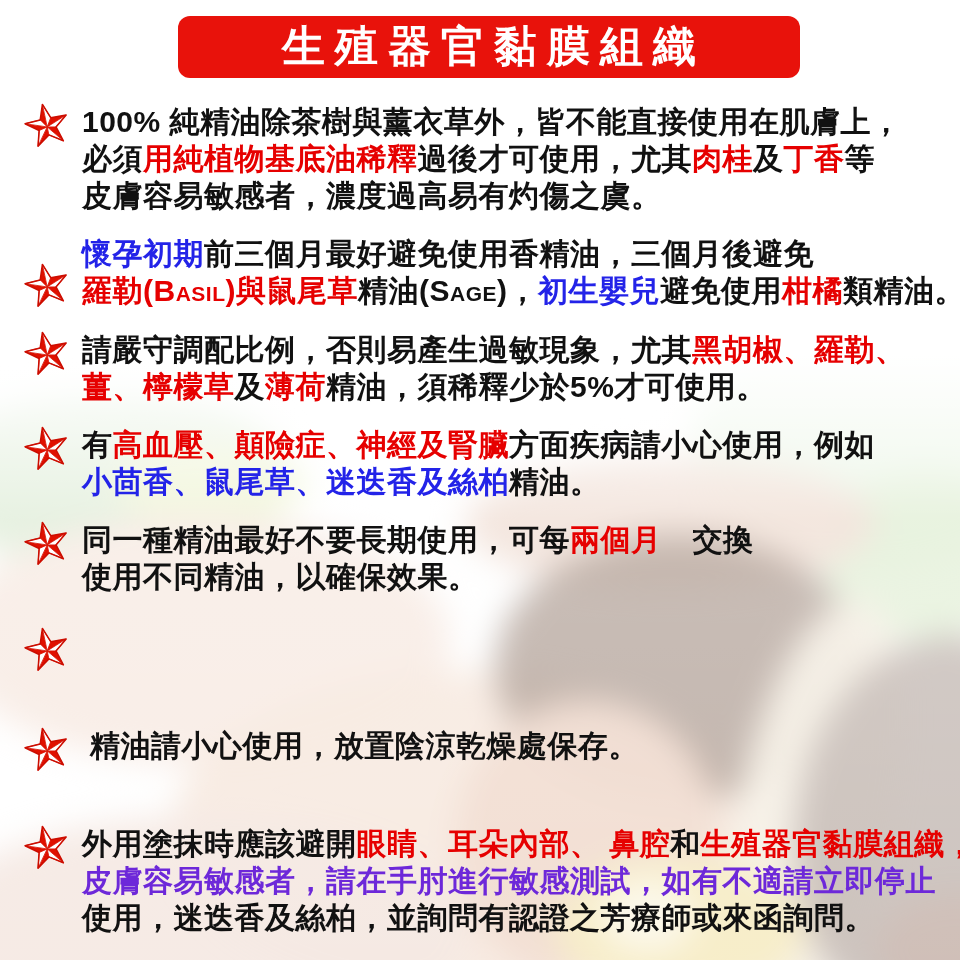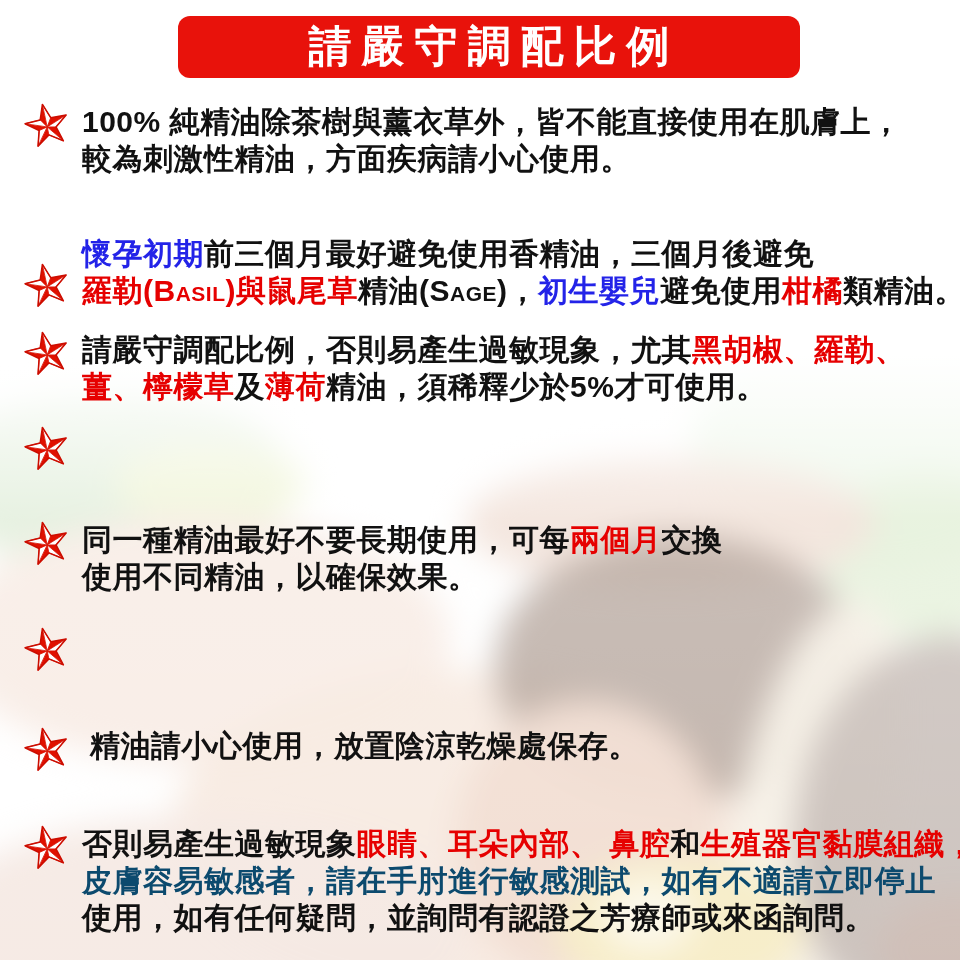"請嚴守調配比例" span { text: 請嚴守調配比例 -> 生殖器官黏膜組織 }
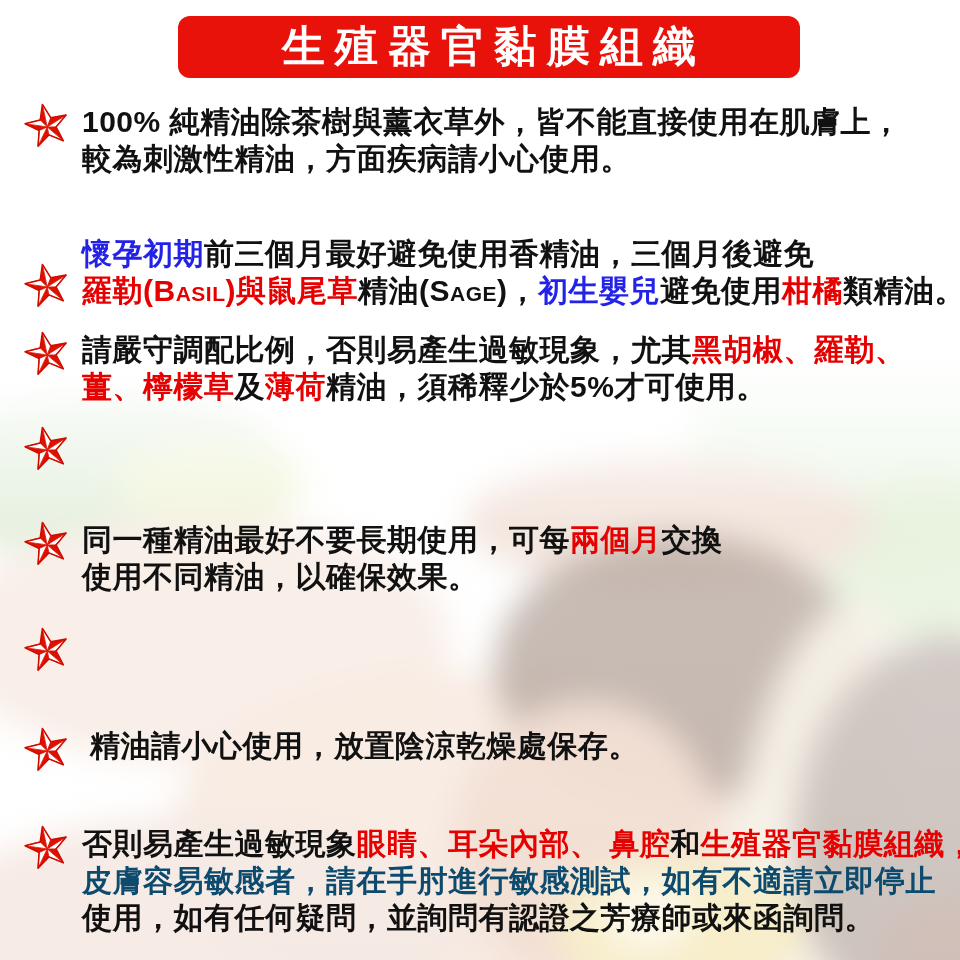"必須用純植物基底油稀釋過後才可使用，尤其肉桂及丁香等" div.line { html: none -> <div><span>必須</span><span>用純植物基底油稀釋</span><span>過後才可使用，尤其</span><span>肉桂</span><span>及</span><span>丁香</span><span>等</span></div> }
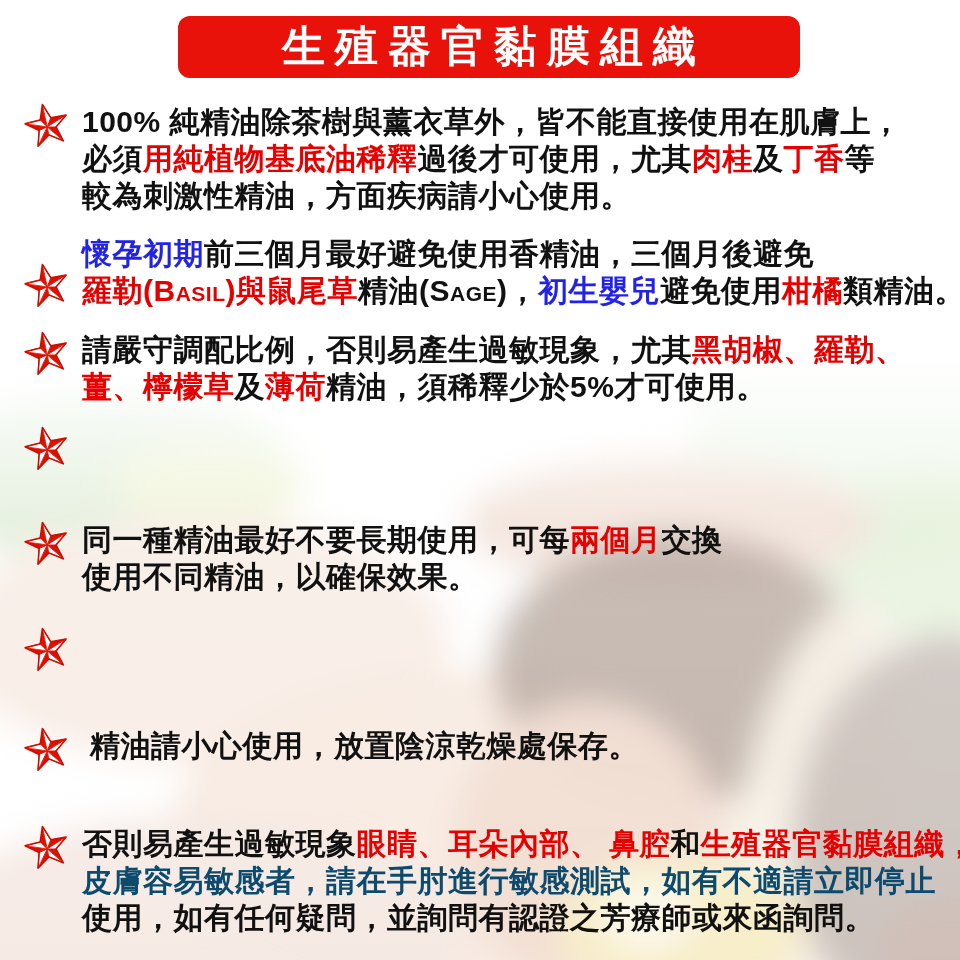"較為刺激性精油，方面疾病請小心使用。" span { text: 較為刺激性精油，方面疾病請小心使用 -> 皮膚容易敏感者，濃度過高易有灼傷之虞 }
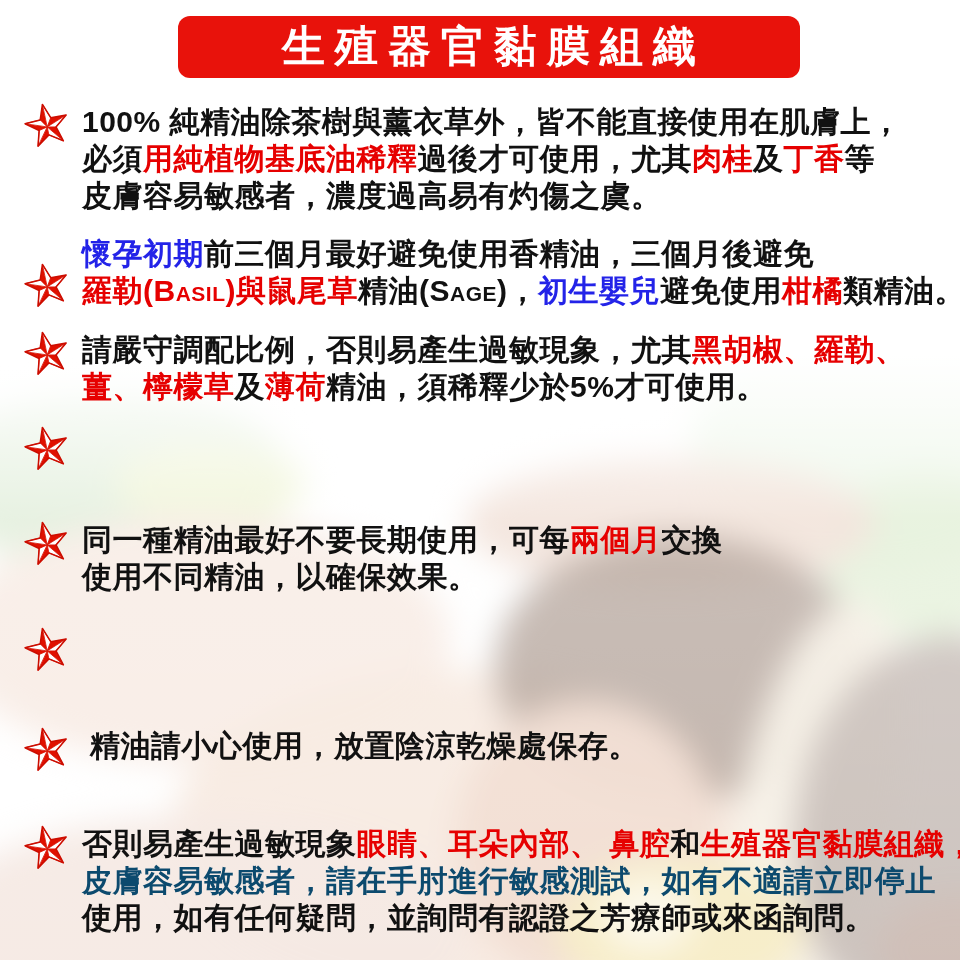"有高血壓、顛險症、神經及腎臟方面疾病請小心使用，例如" div.bullet-text { html: none -> <div> <div><span>有</span><span>高血壓、顛險症、神經及腎臟</span><span>方面疾病請小心使用，例如</span></div> <div><span>小茴香、鼠尾草、迷迭香及絲柏</span><span>精油。</span></div> </div> }
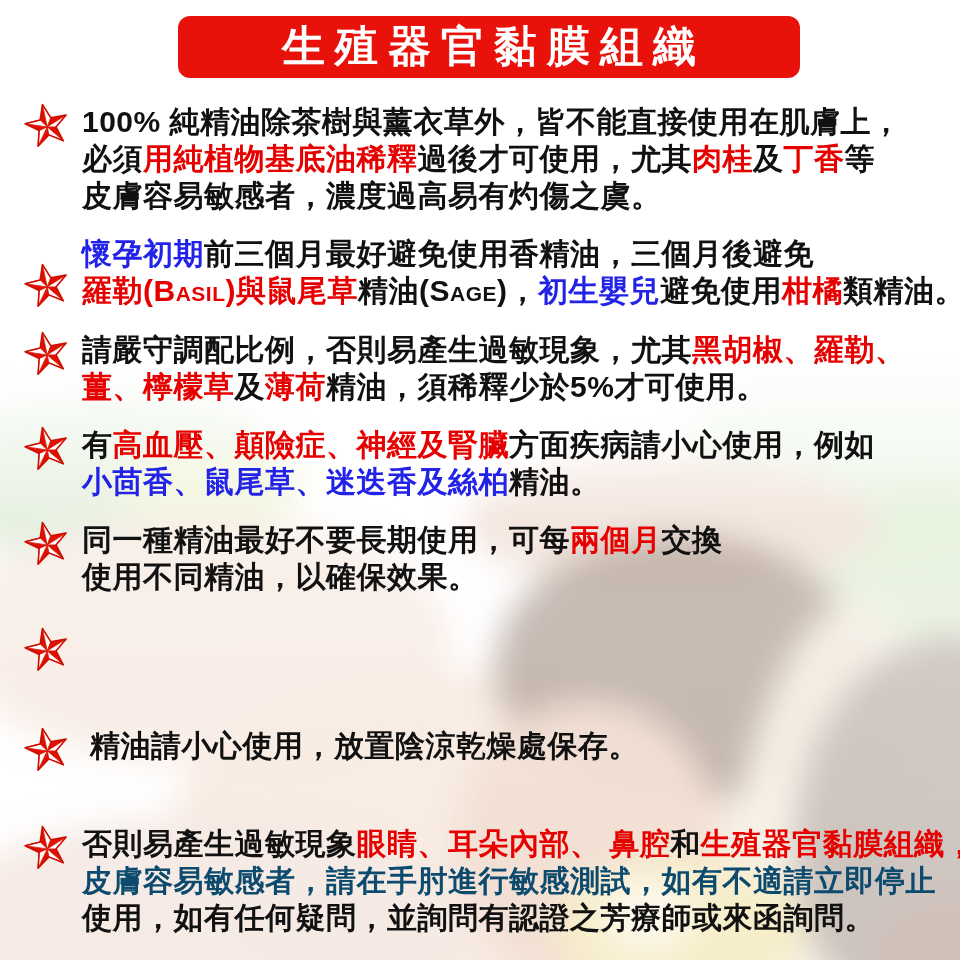"交換" span { margin-left: none -> 31px }
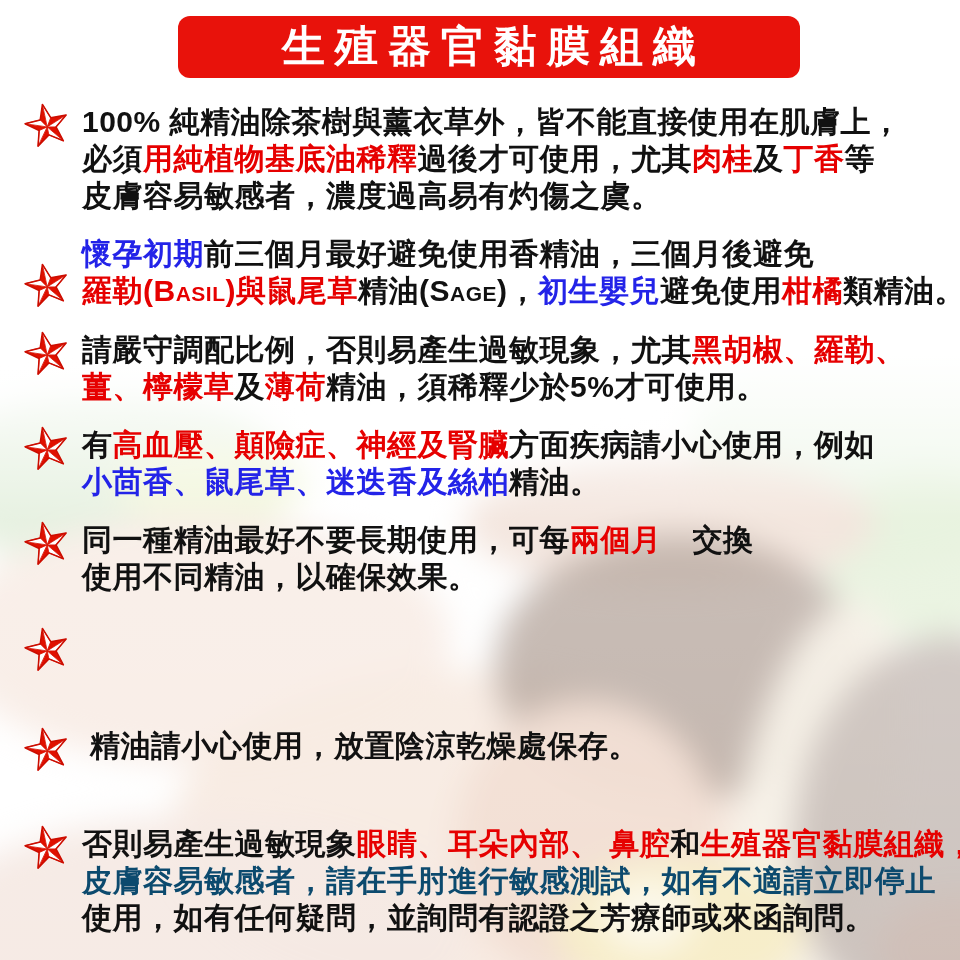"否則易產生過敏現象" span { text: 否則易產生過敏現象 -> 外用塗抹時應該避開 }
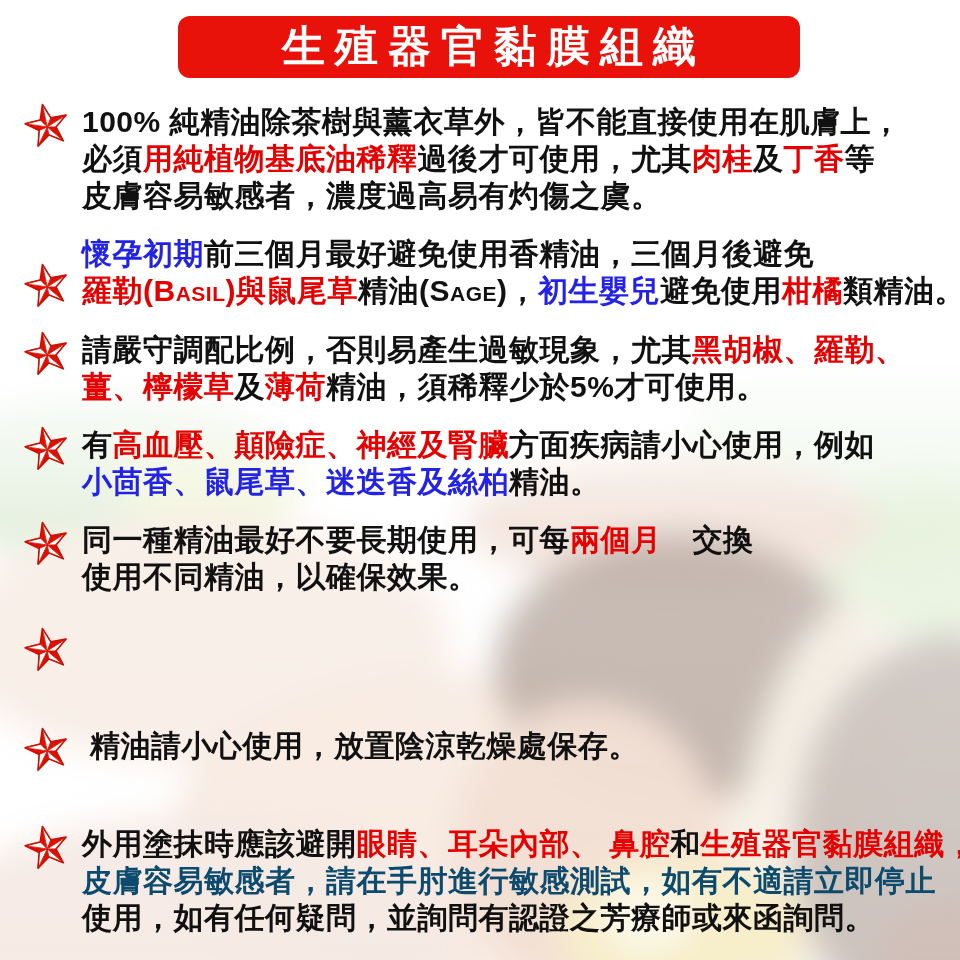"皮膚容易敏感者，請在手肘進行敏感測試，如有不適請立即停止" span { color: #0c4a6e -> #6d28d9 }
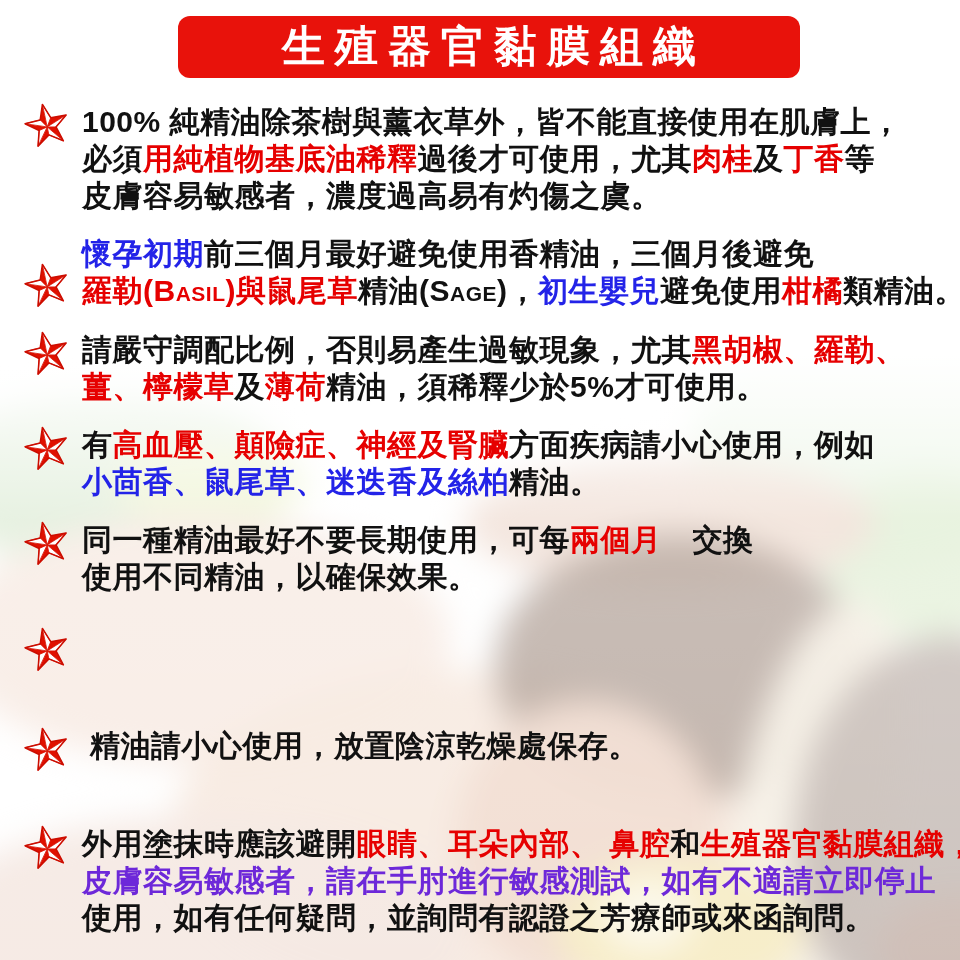"使用，如有任何疑問，並詢問有認證之芳療師或來函詢問。" span { text: 如有任何疑問 -> 迷迭香及絲柏 }
